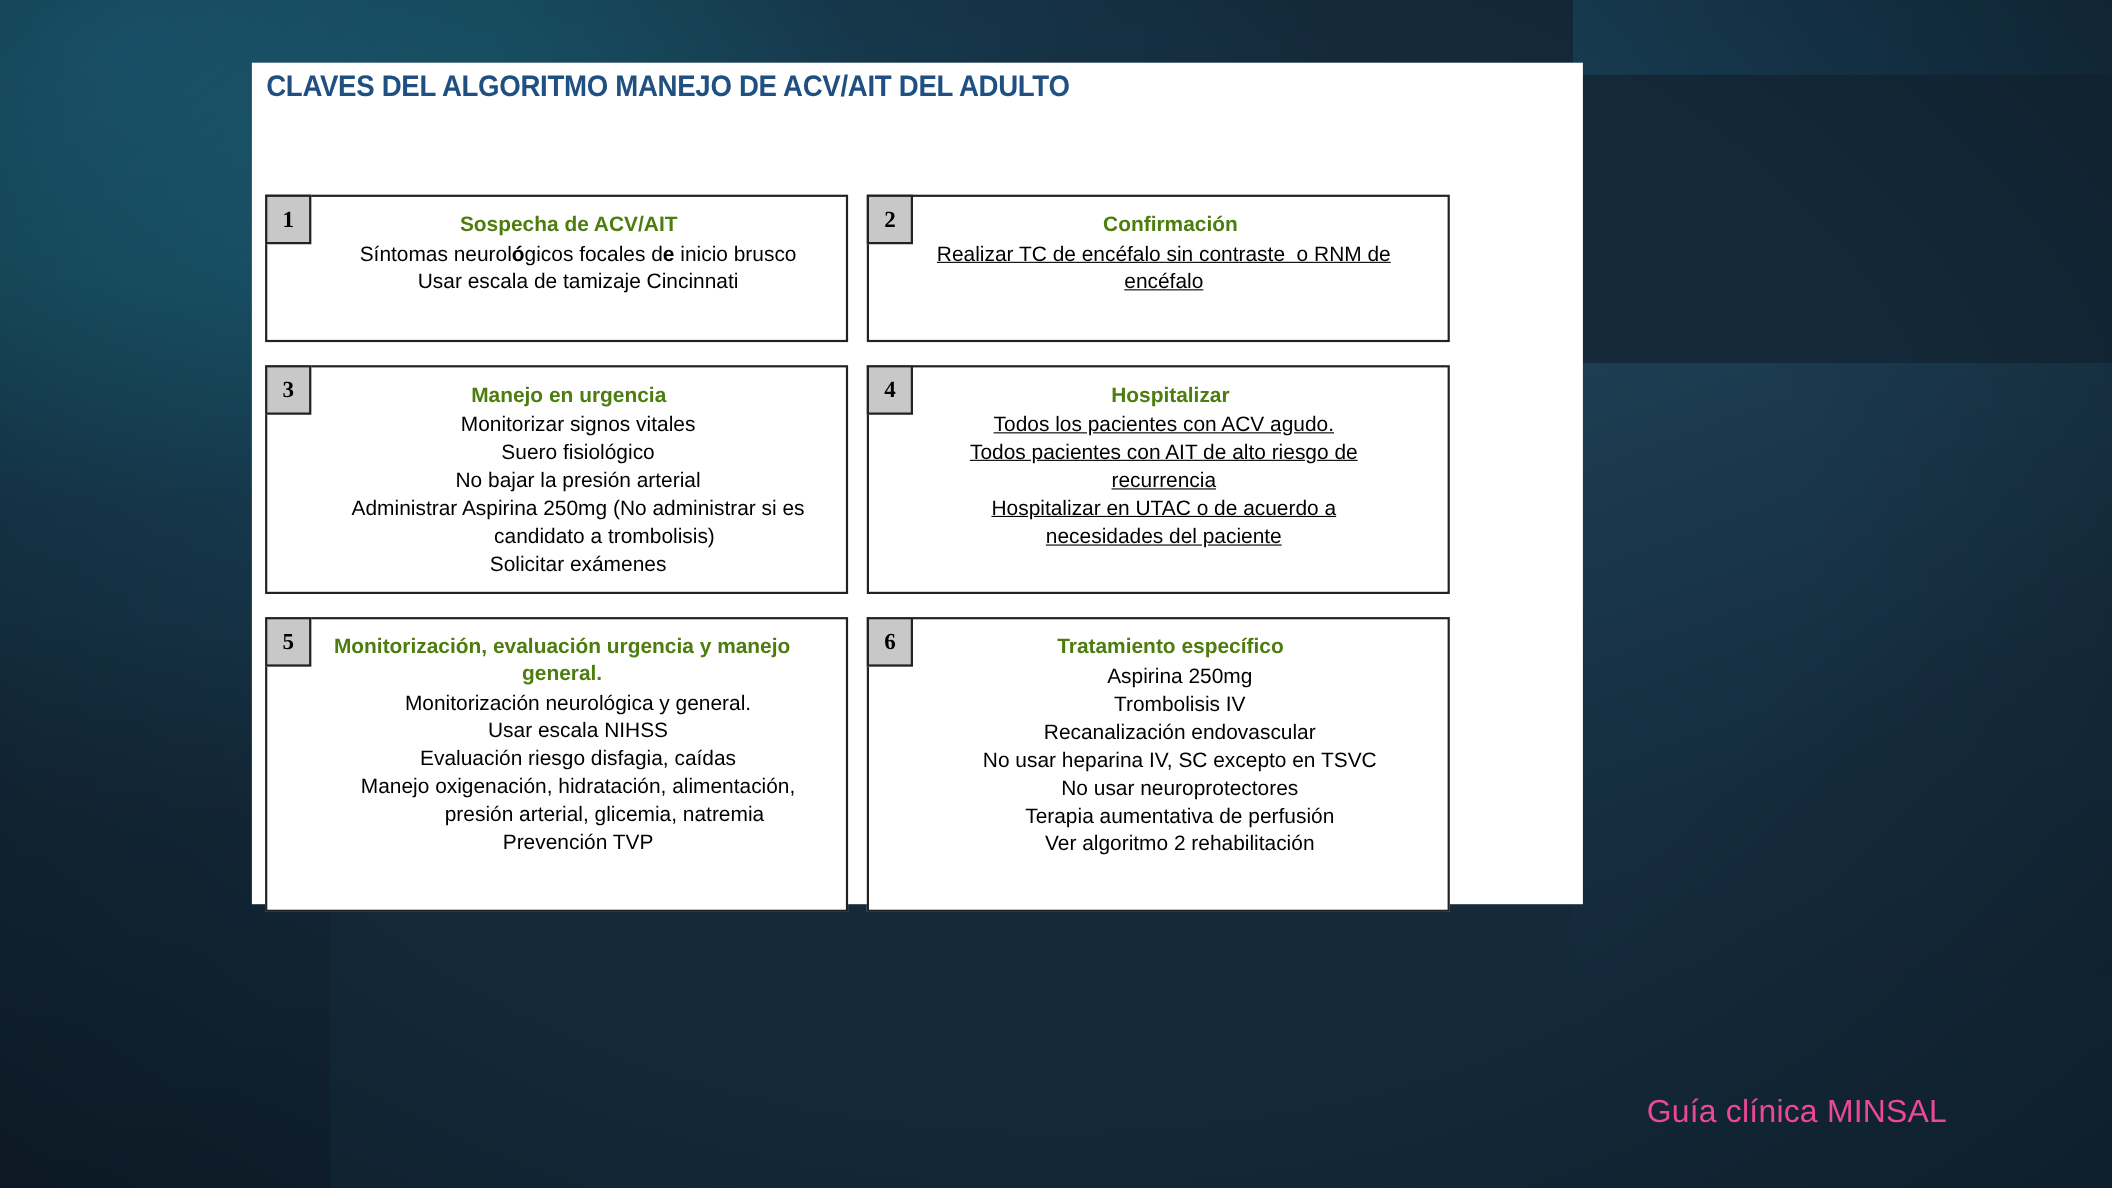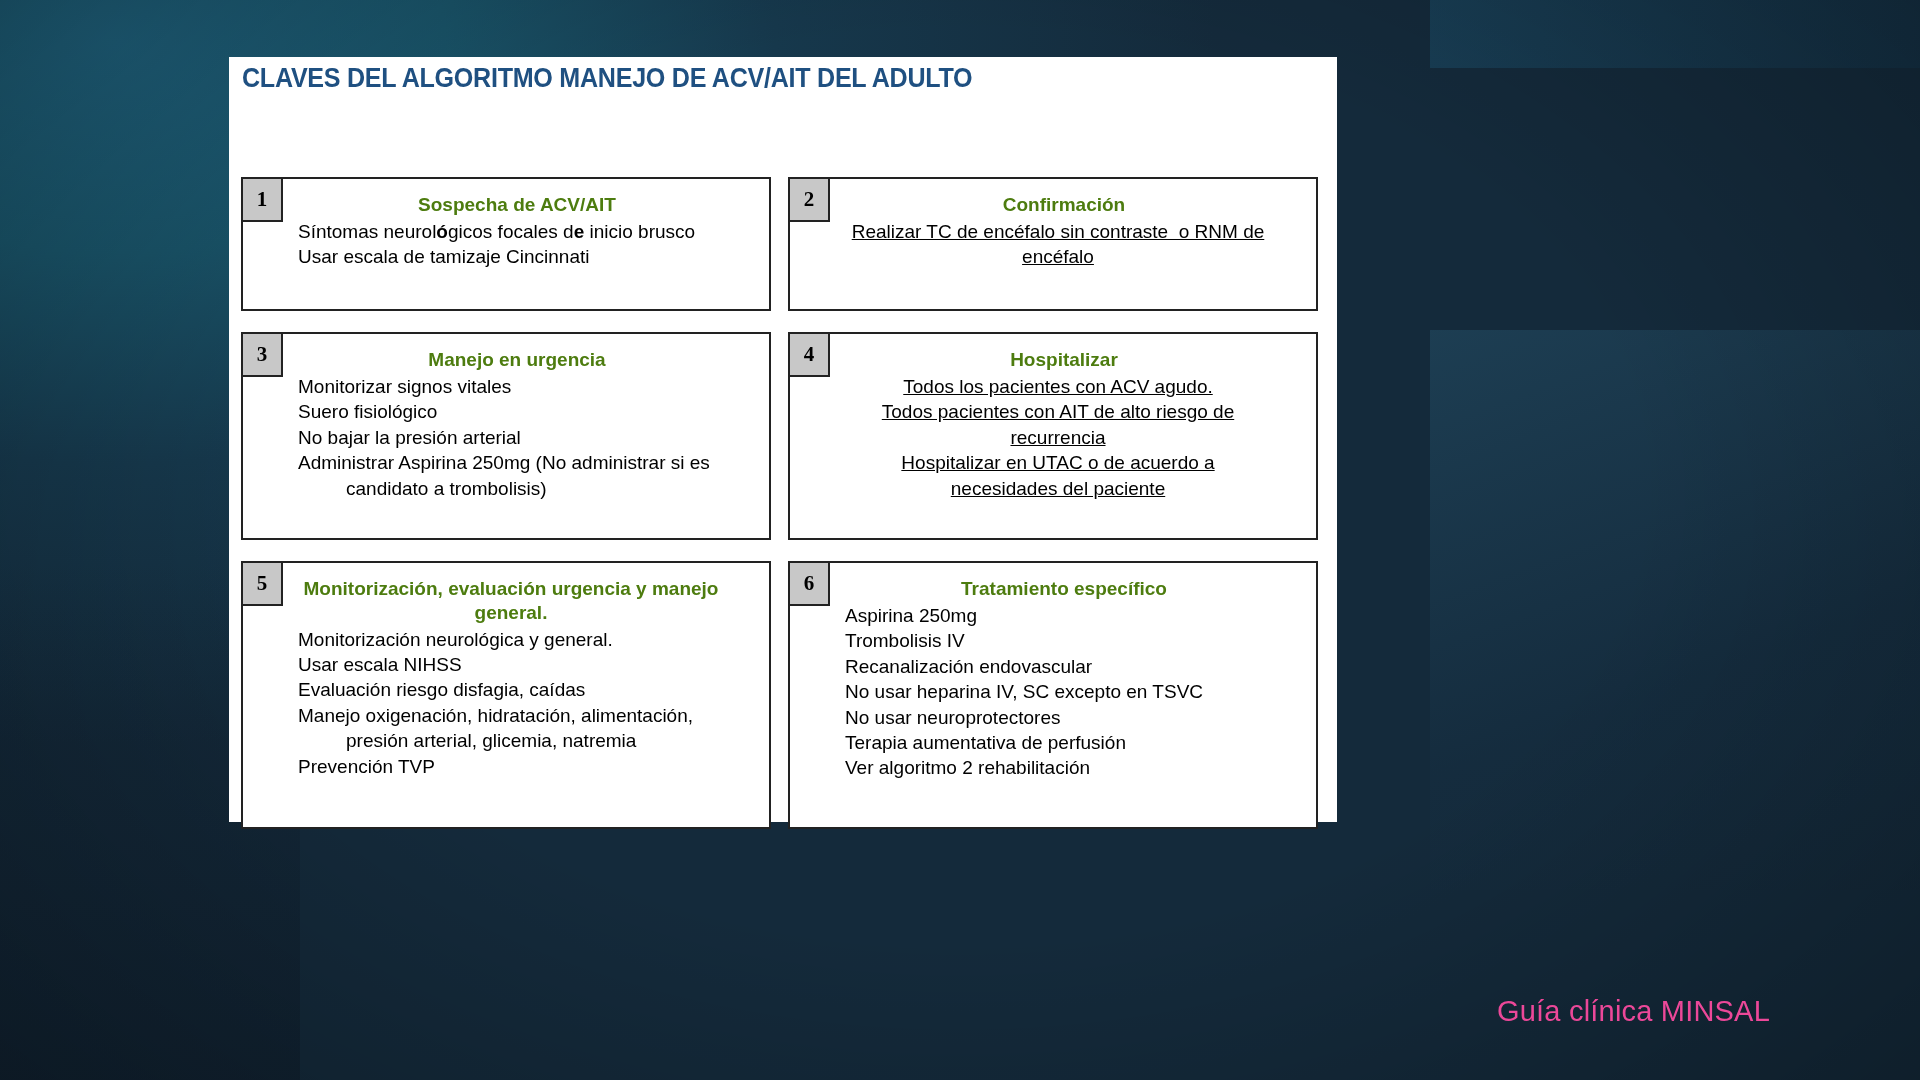"CLAVES DEL ALGORITMO MANEJO DE" .card { width: 1108px -> 1210px }
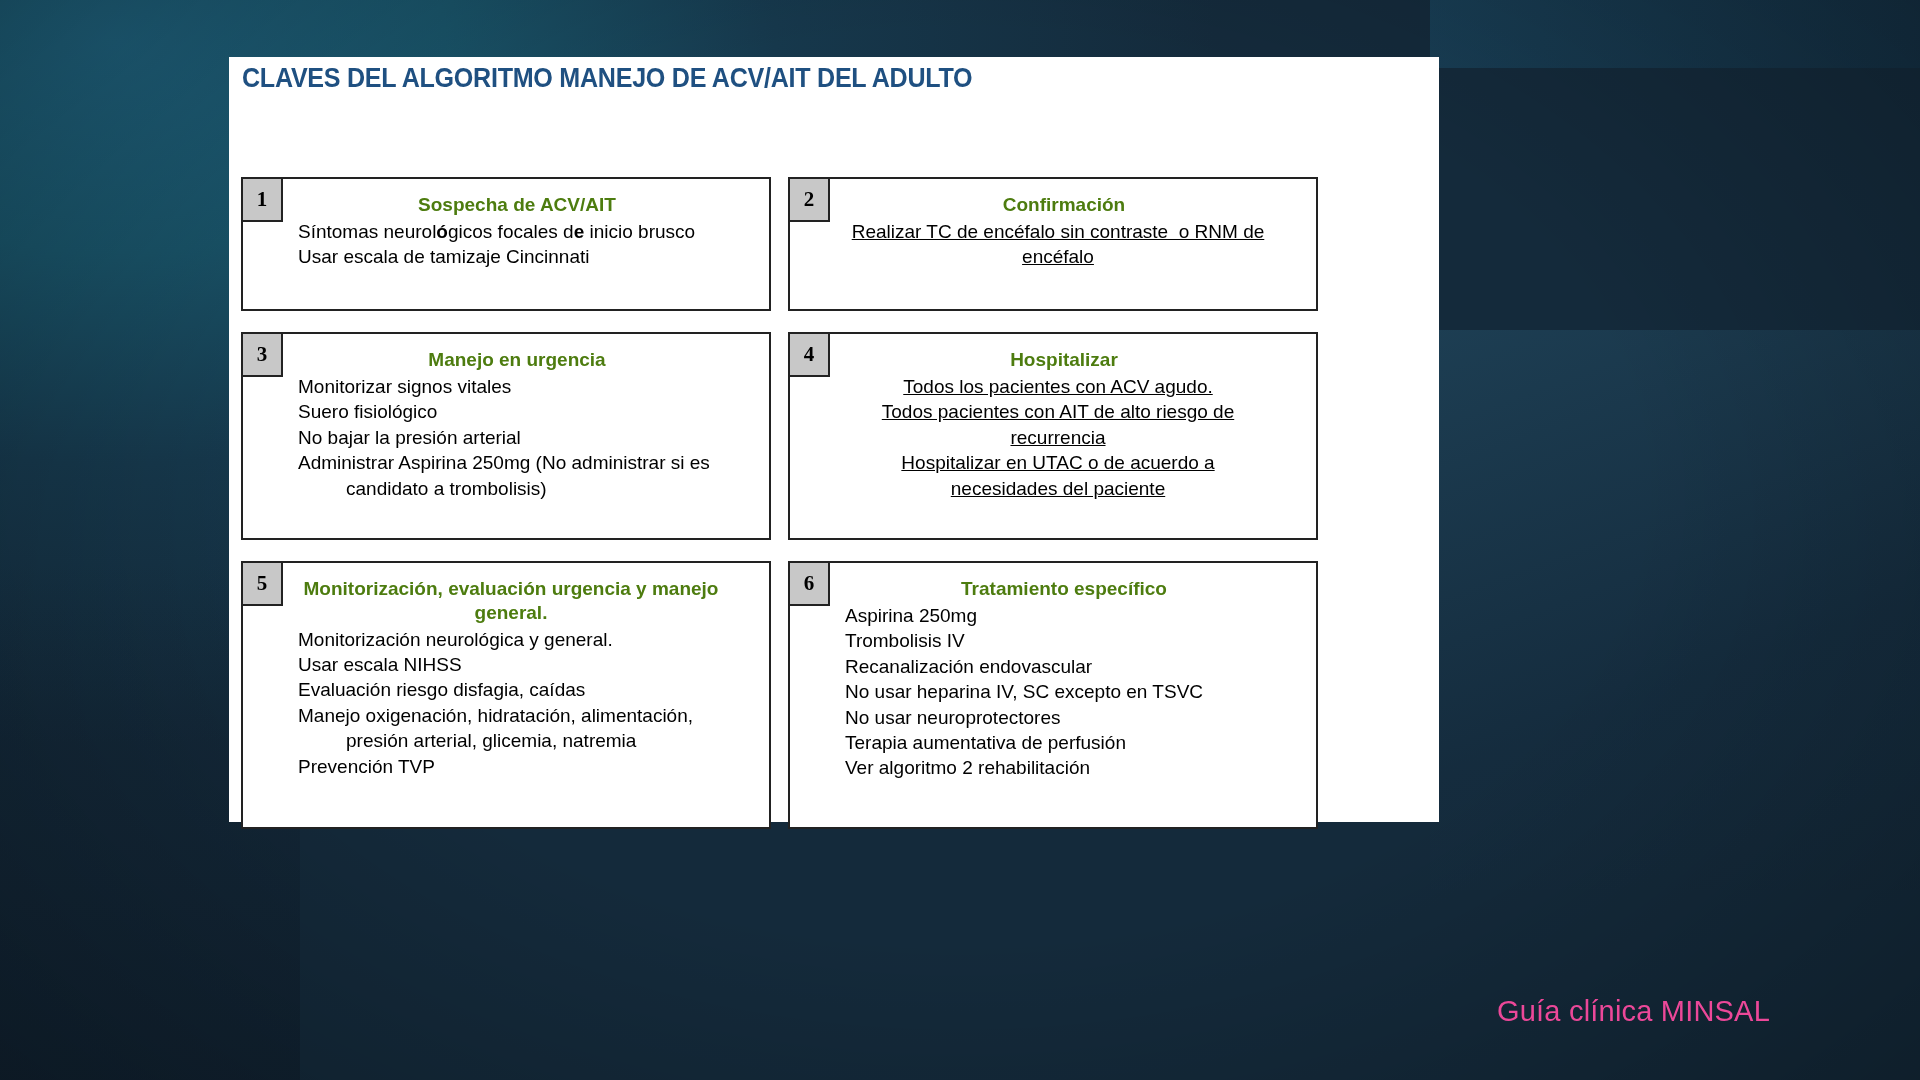"Síntomas neurológicos focales de inicio" .lines { text-align: none -> center }
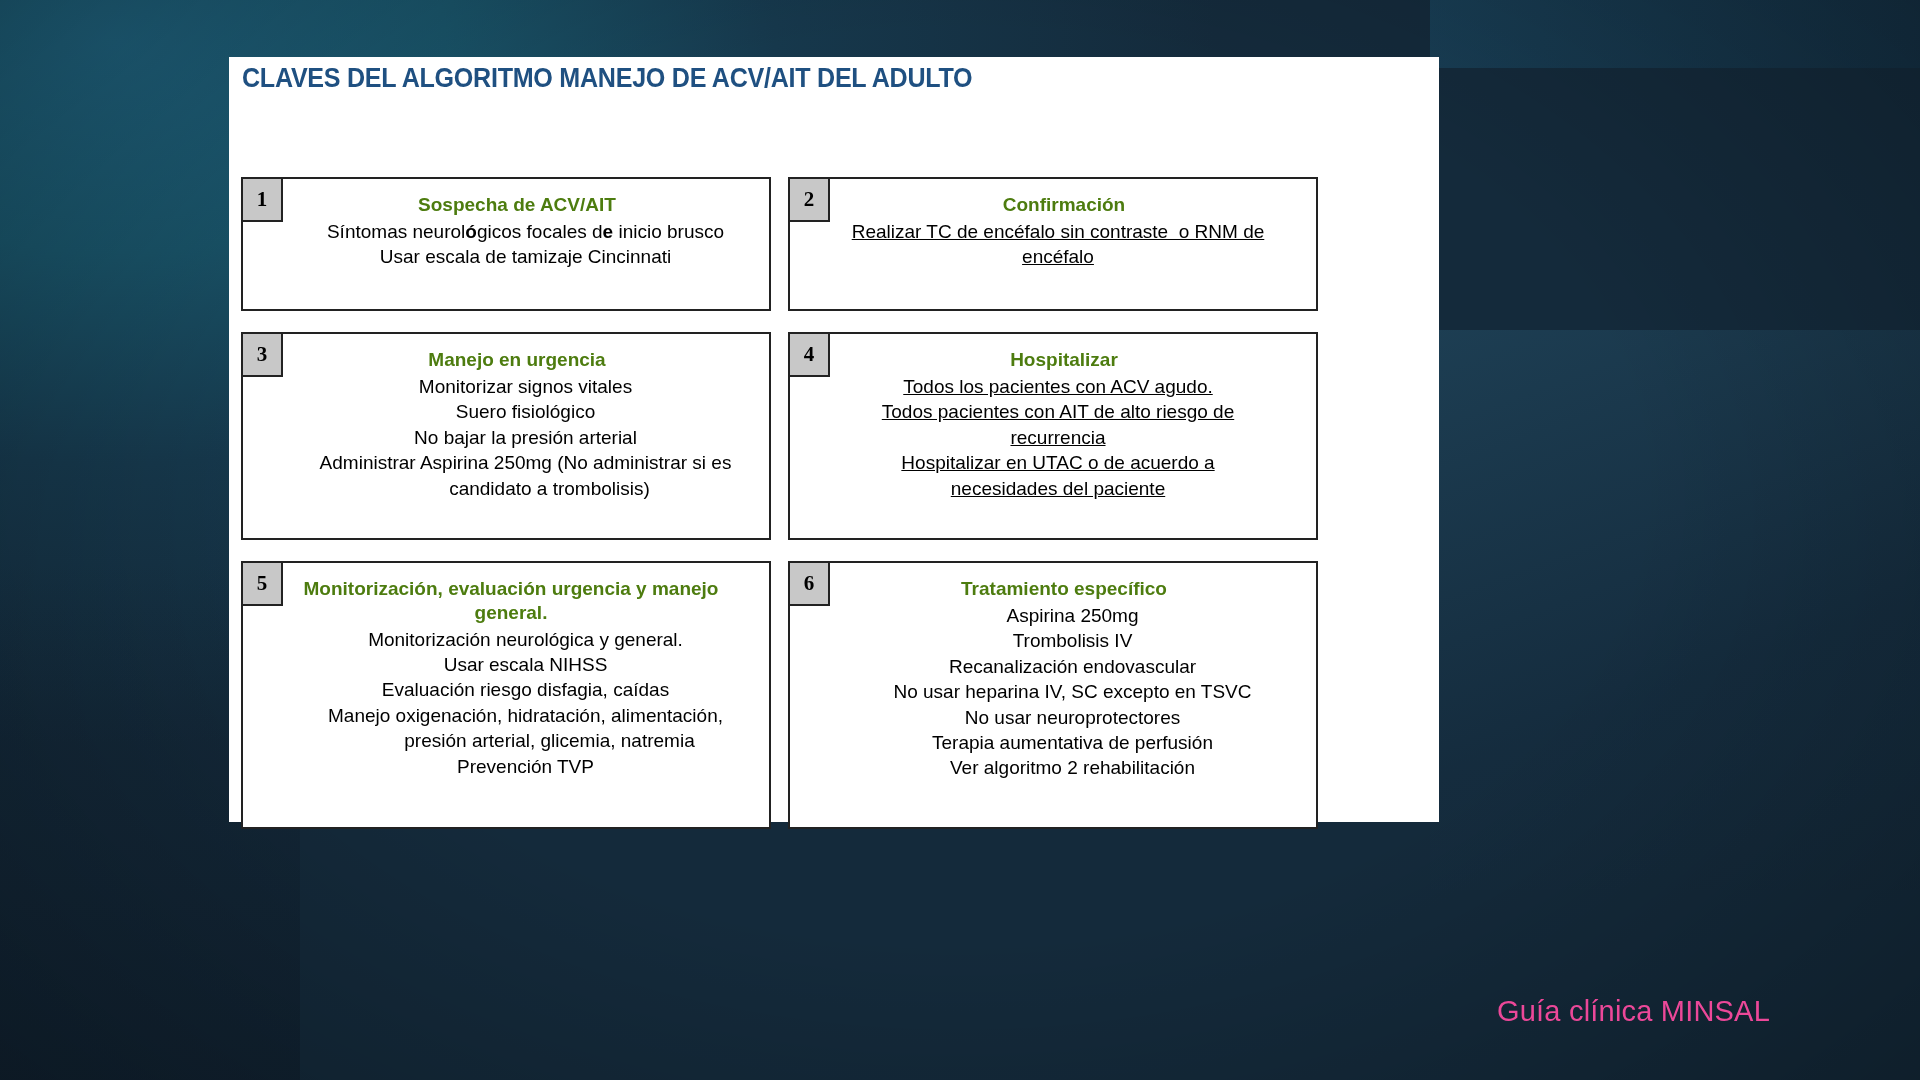"Solicitar exámenes" div.line { html: none -> <div>Solicitar exámenes</div> }
